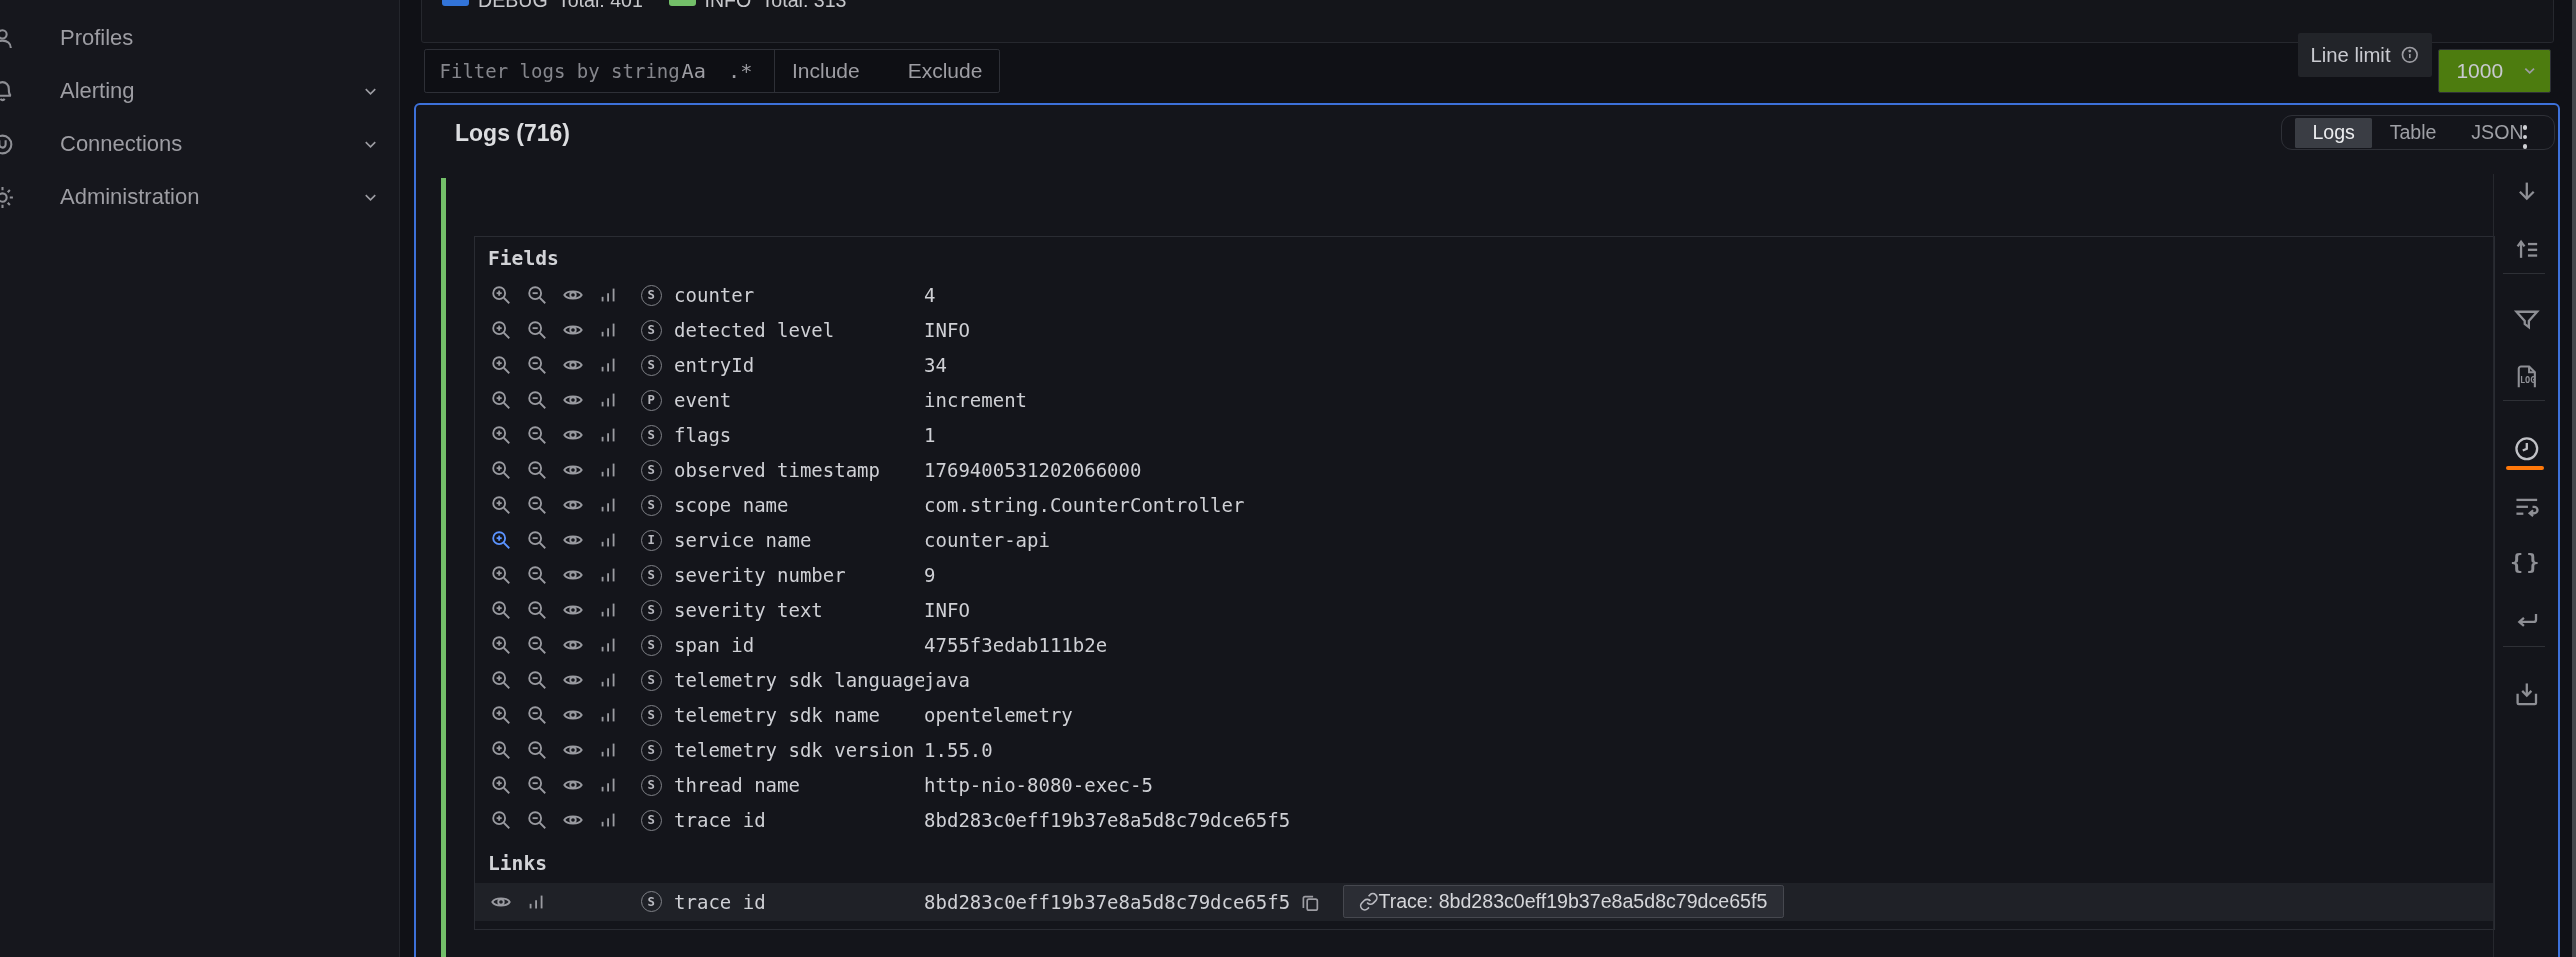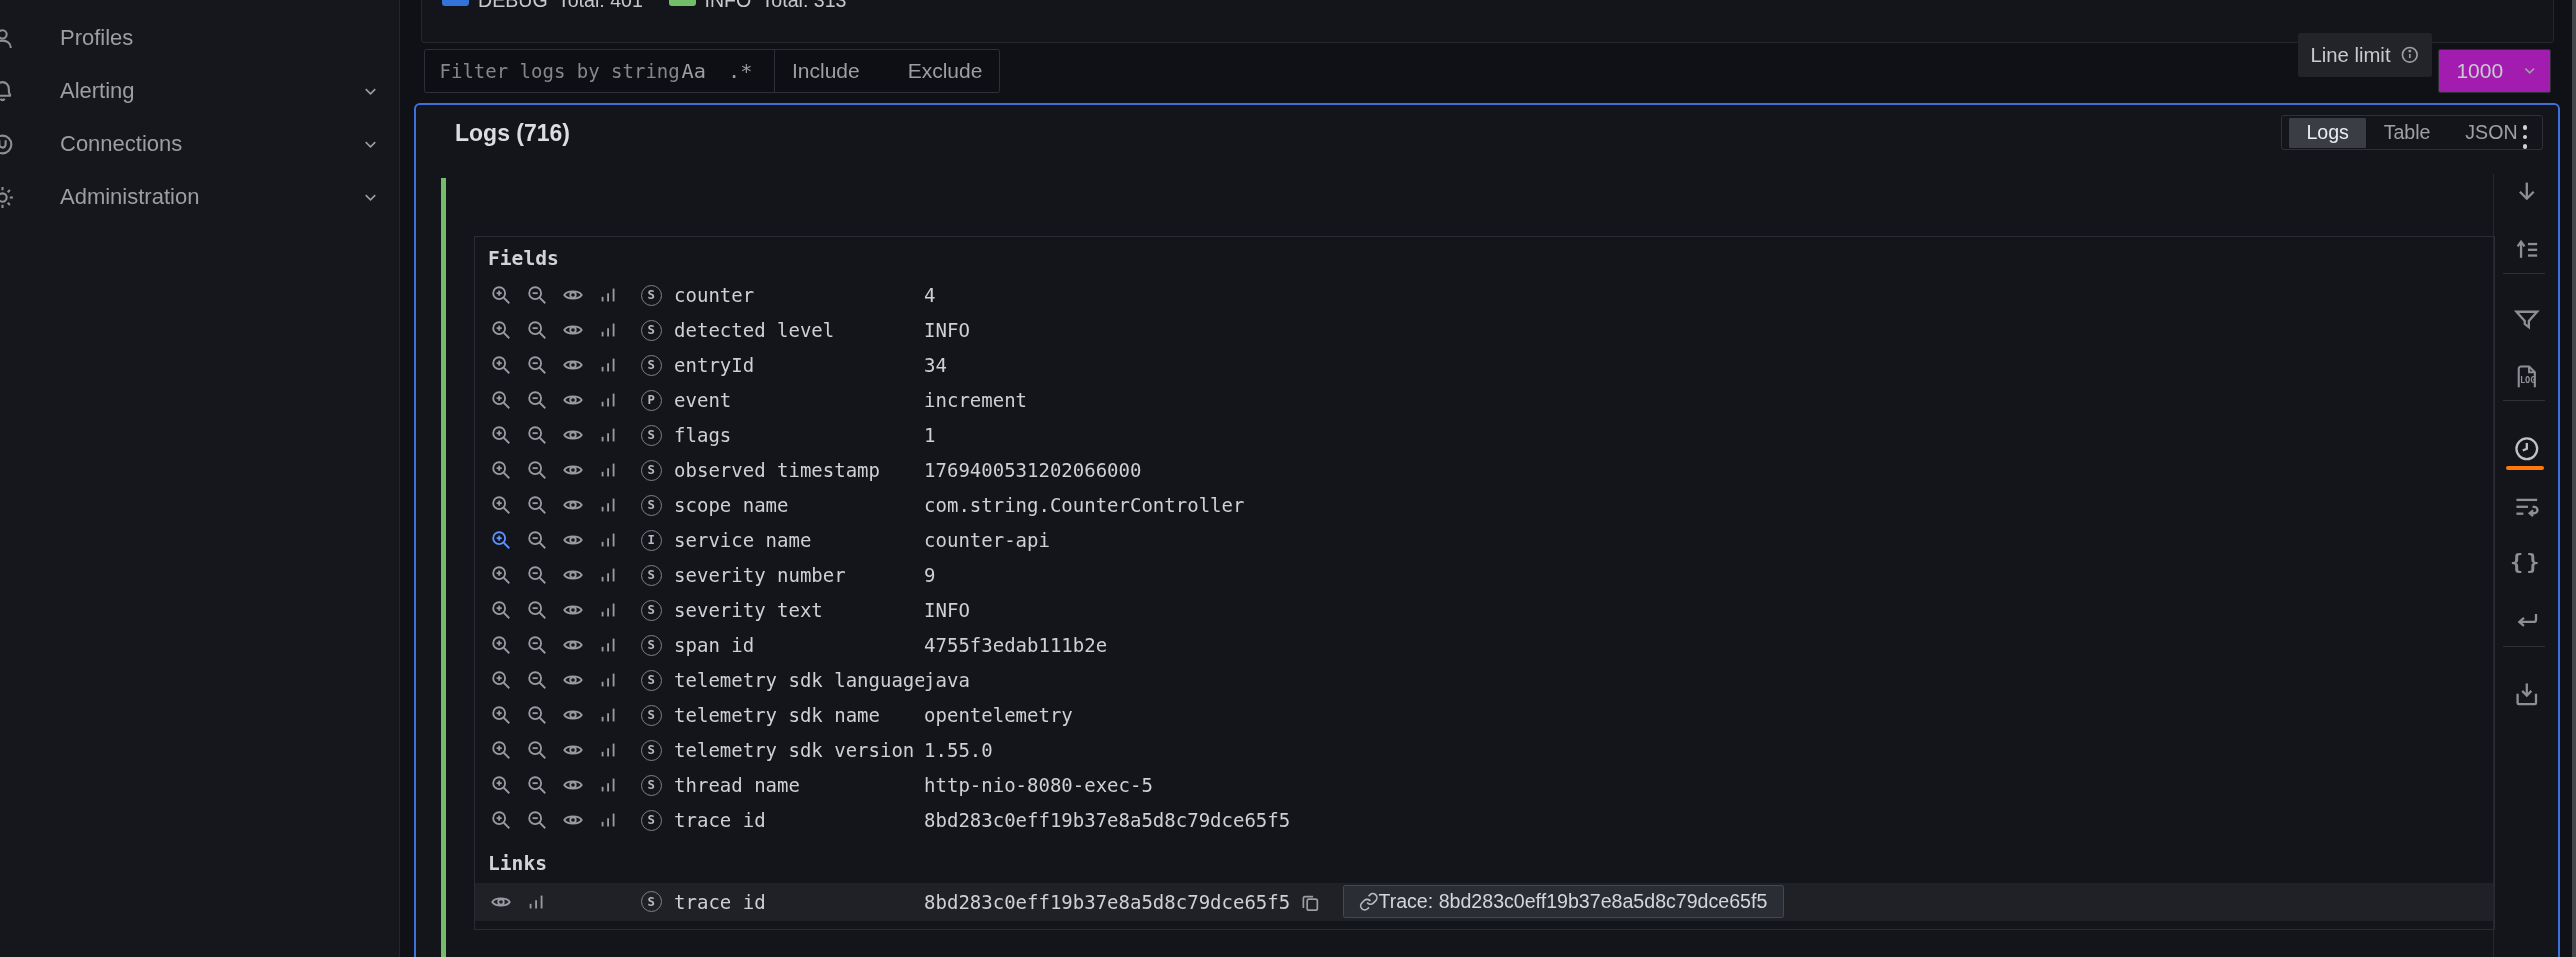"1000" .limit-select { background: #a21caf -> #4d7c0f }
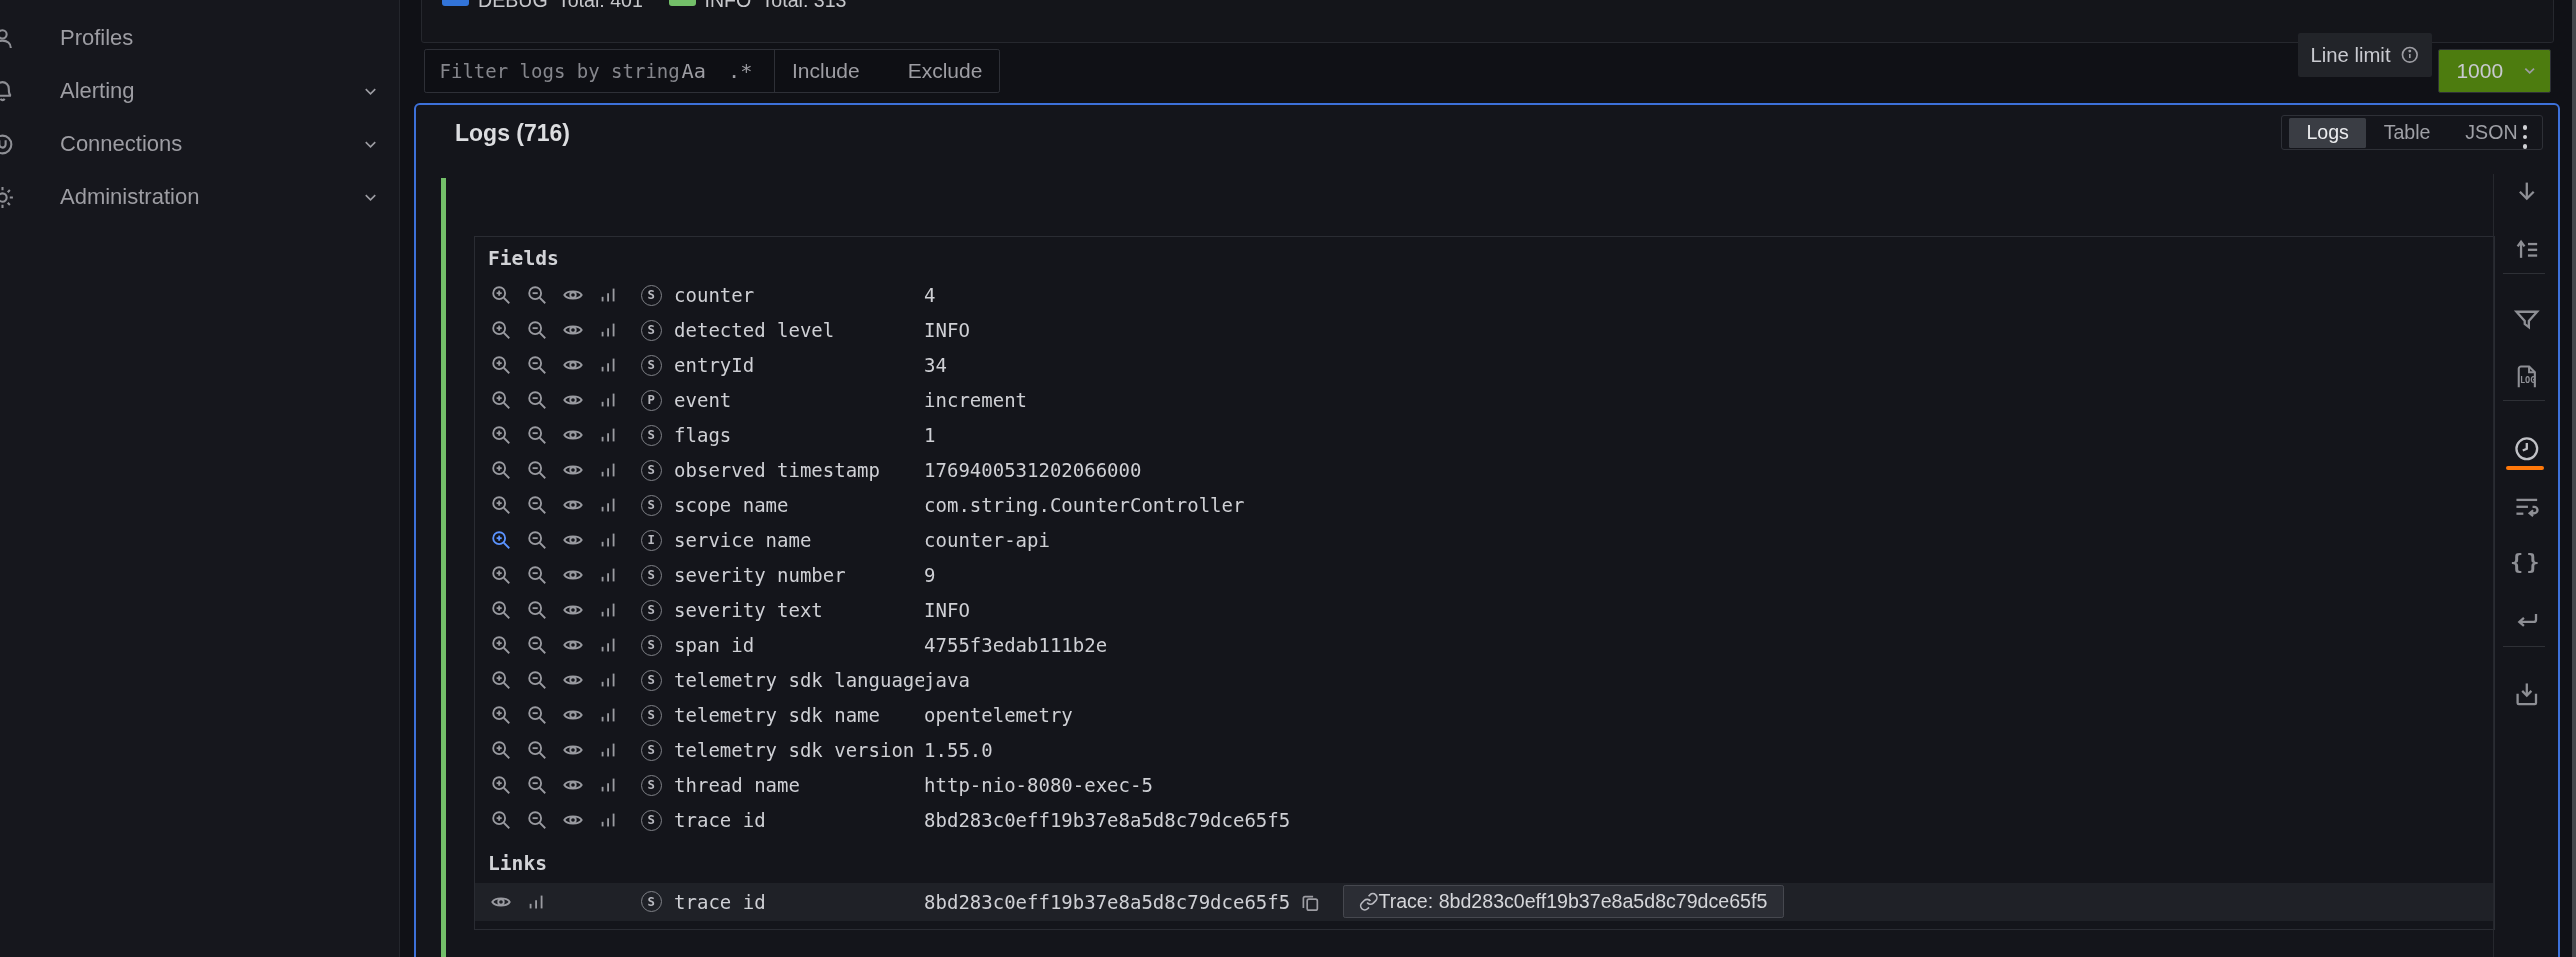"Logs" .view-toggle { border-radius: 3px -> 11px; padding: 0 7px -> 0 13px }
